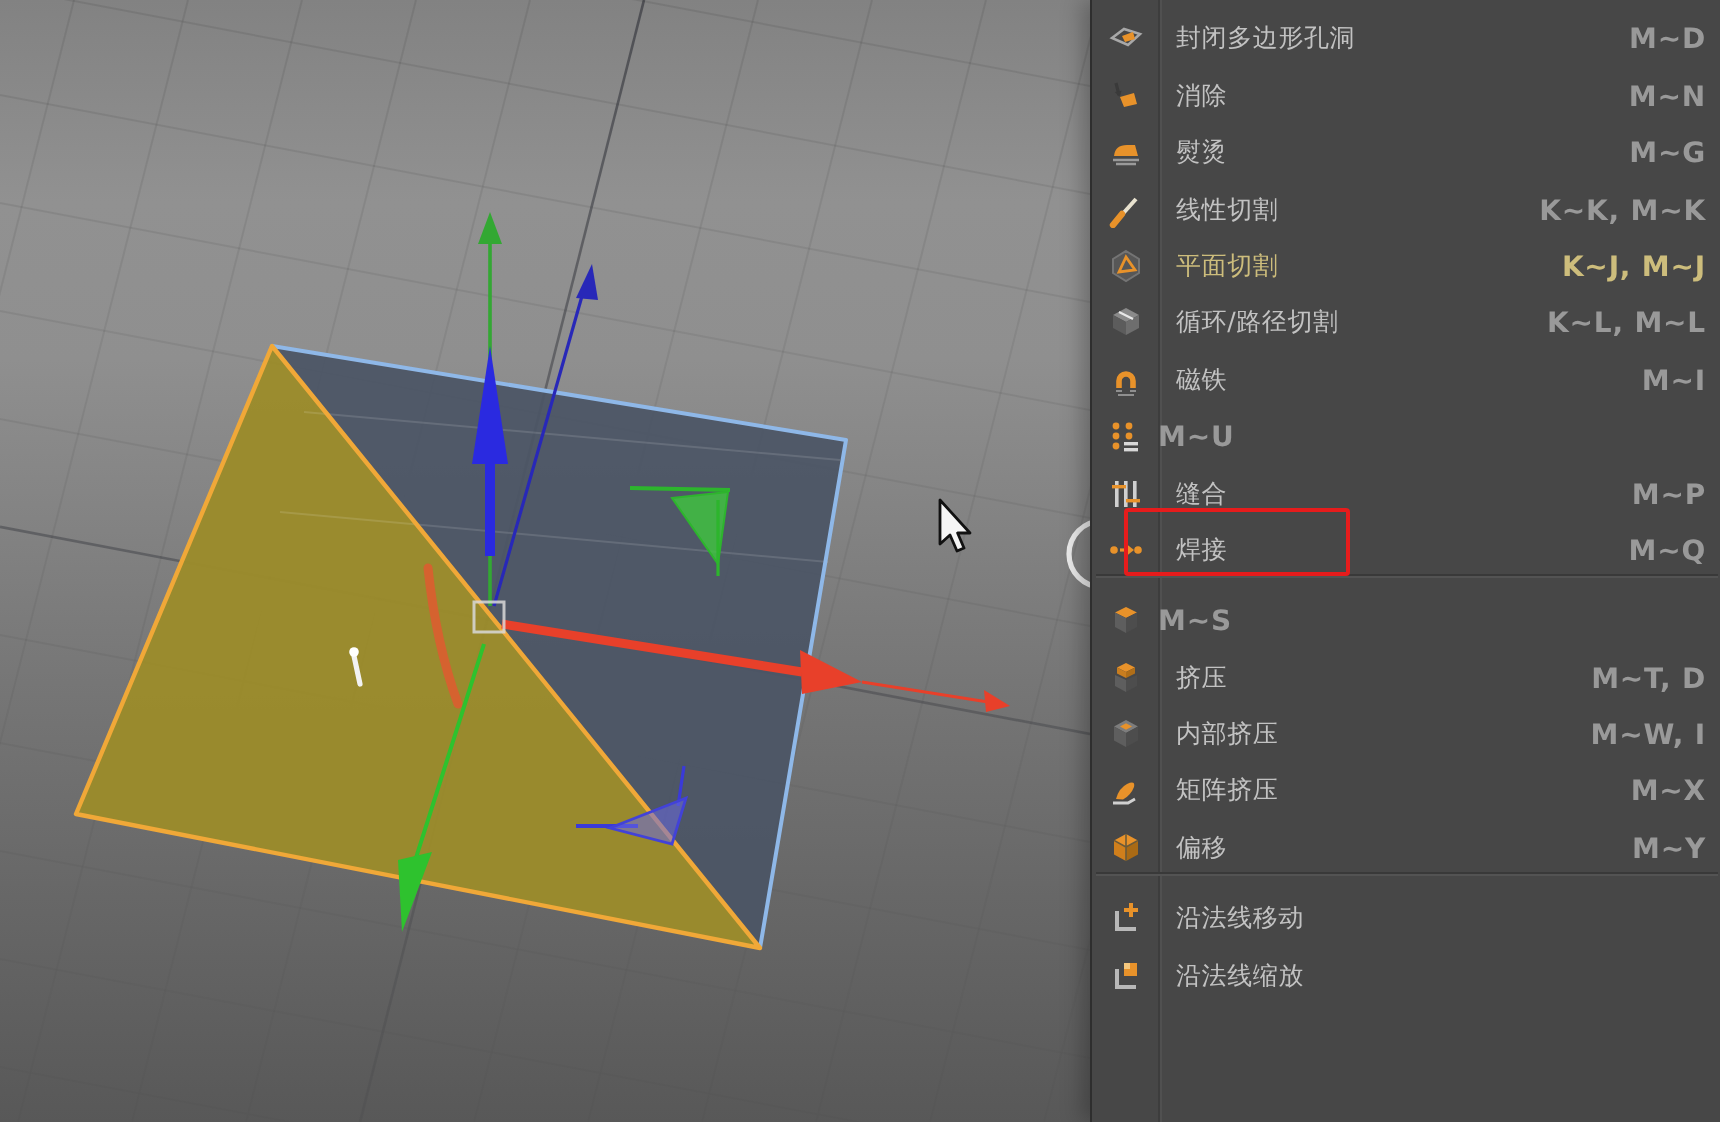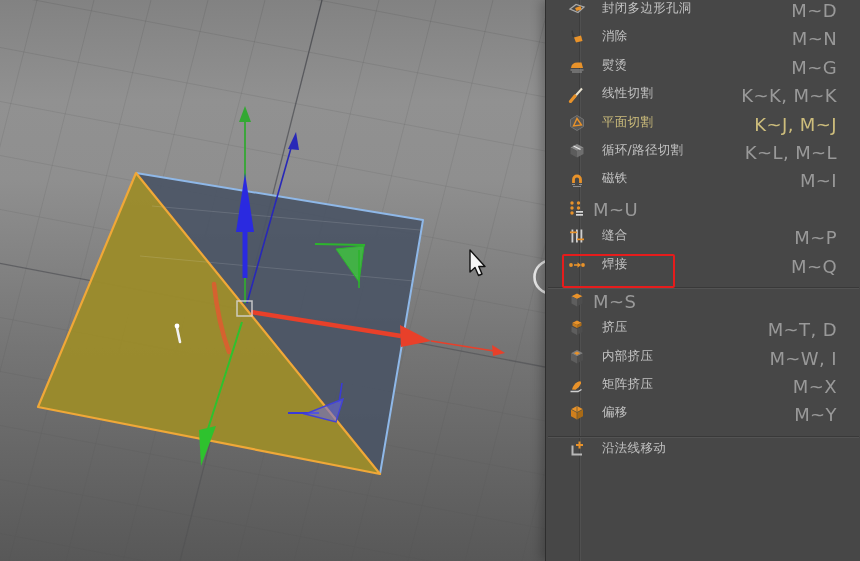"封闭多边形孔洞" .menu-row { align-items: flex-start -> flex-end; margin-left: 14px -> none }
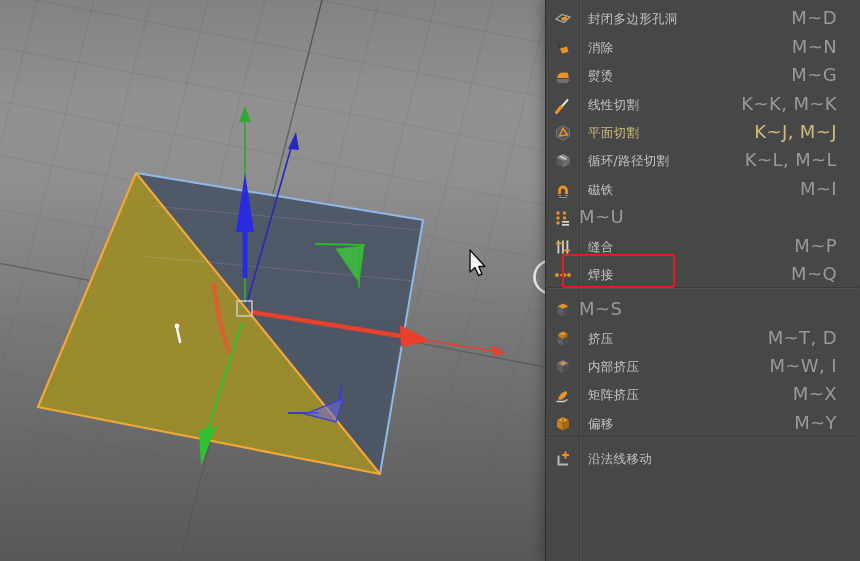"M~D" .mi-shortcut { font-size: 18px -> 14px; font-weight: none -> bold; padding-right: 24px -> 8px }
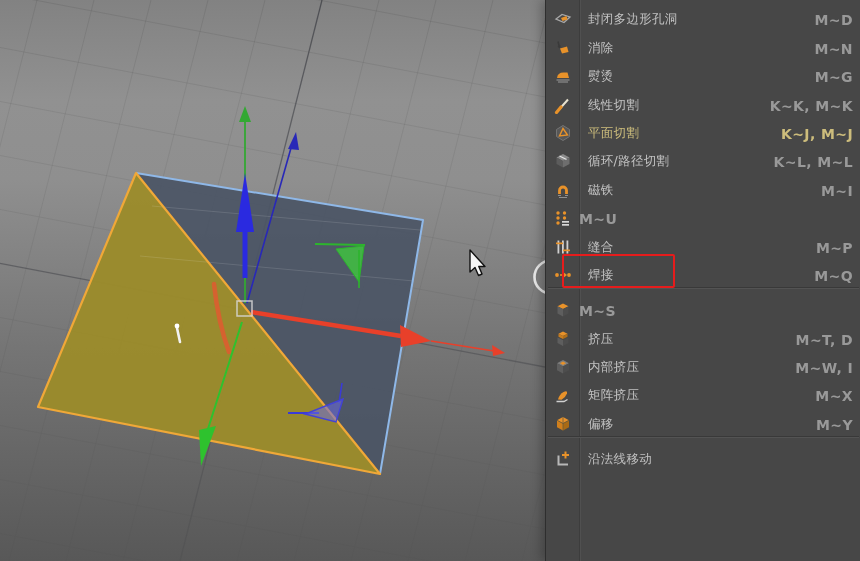"沿法线缩放" div.menu-row { html: none -> <div> <span> <svg> <path></path> <rect></rect> <path></path> </svg> </span> <span>沿法线缩放</span> <span></span> </div> }
